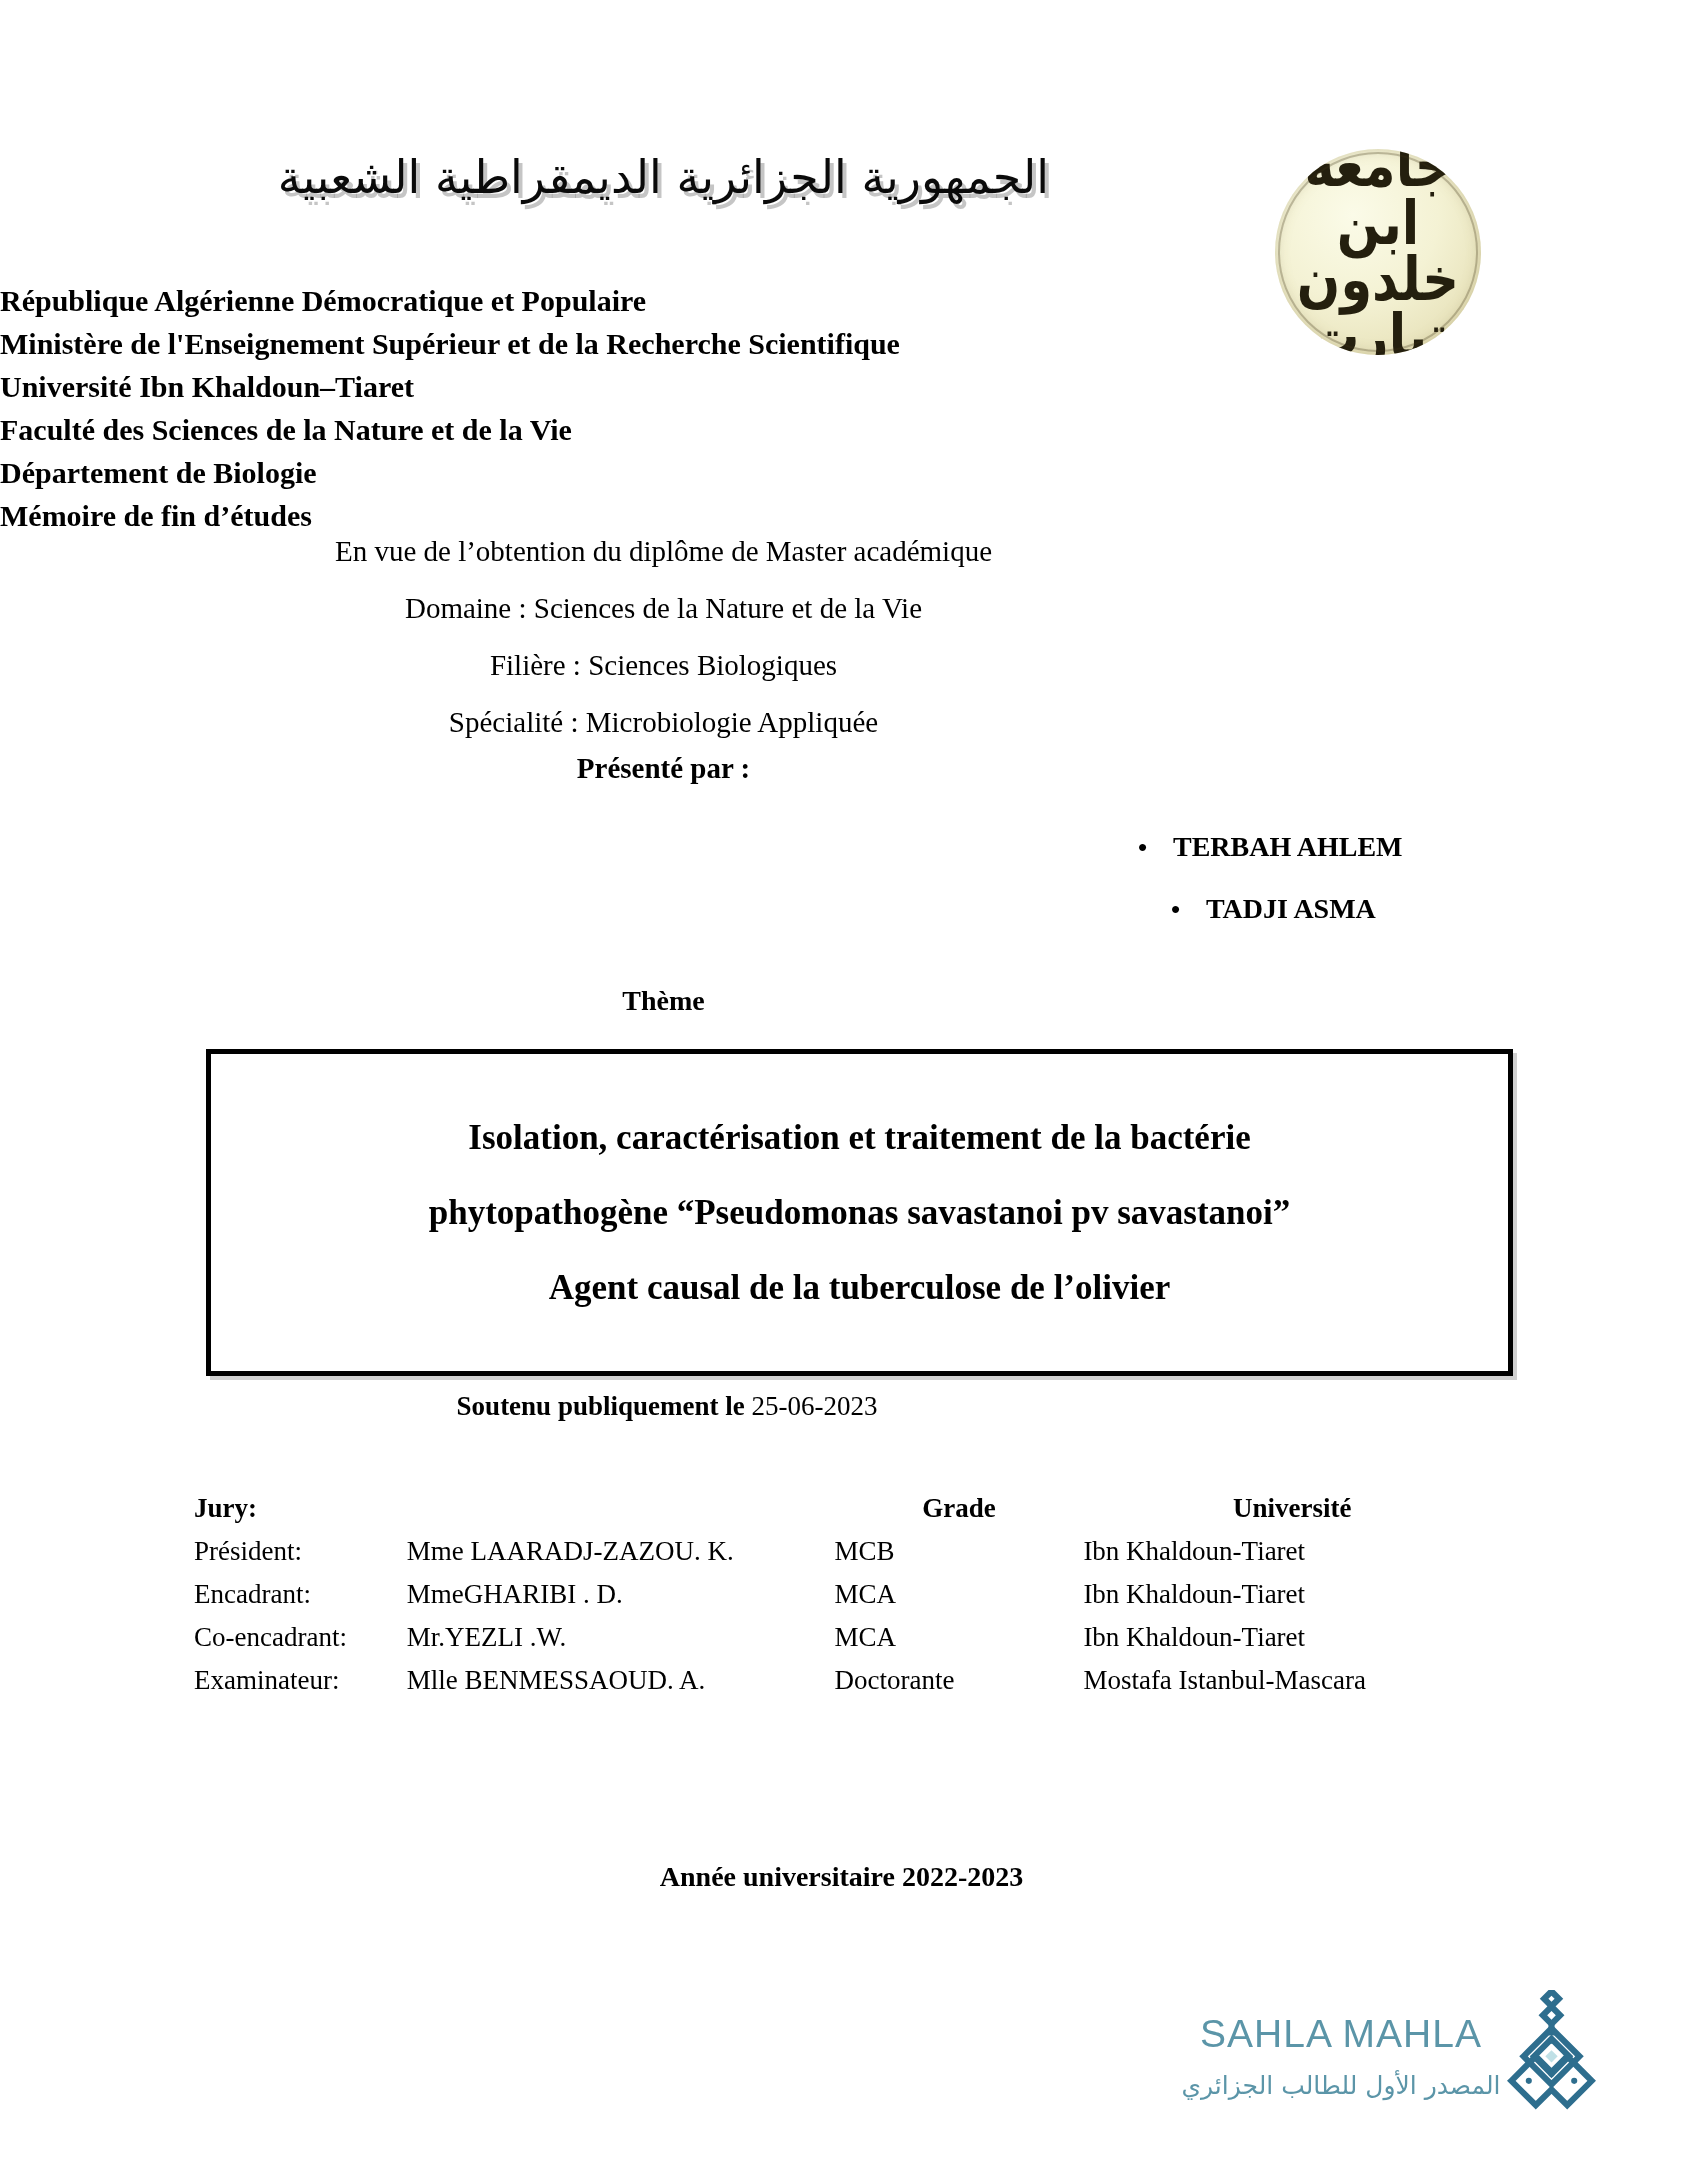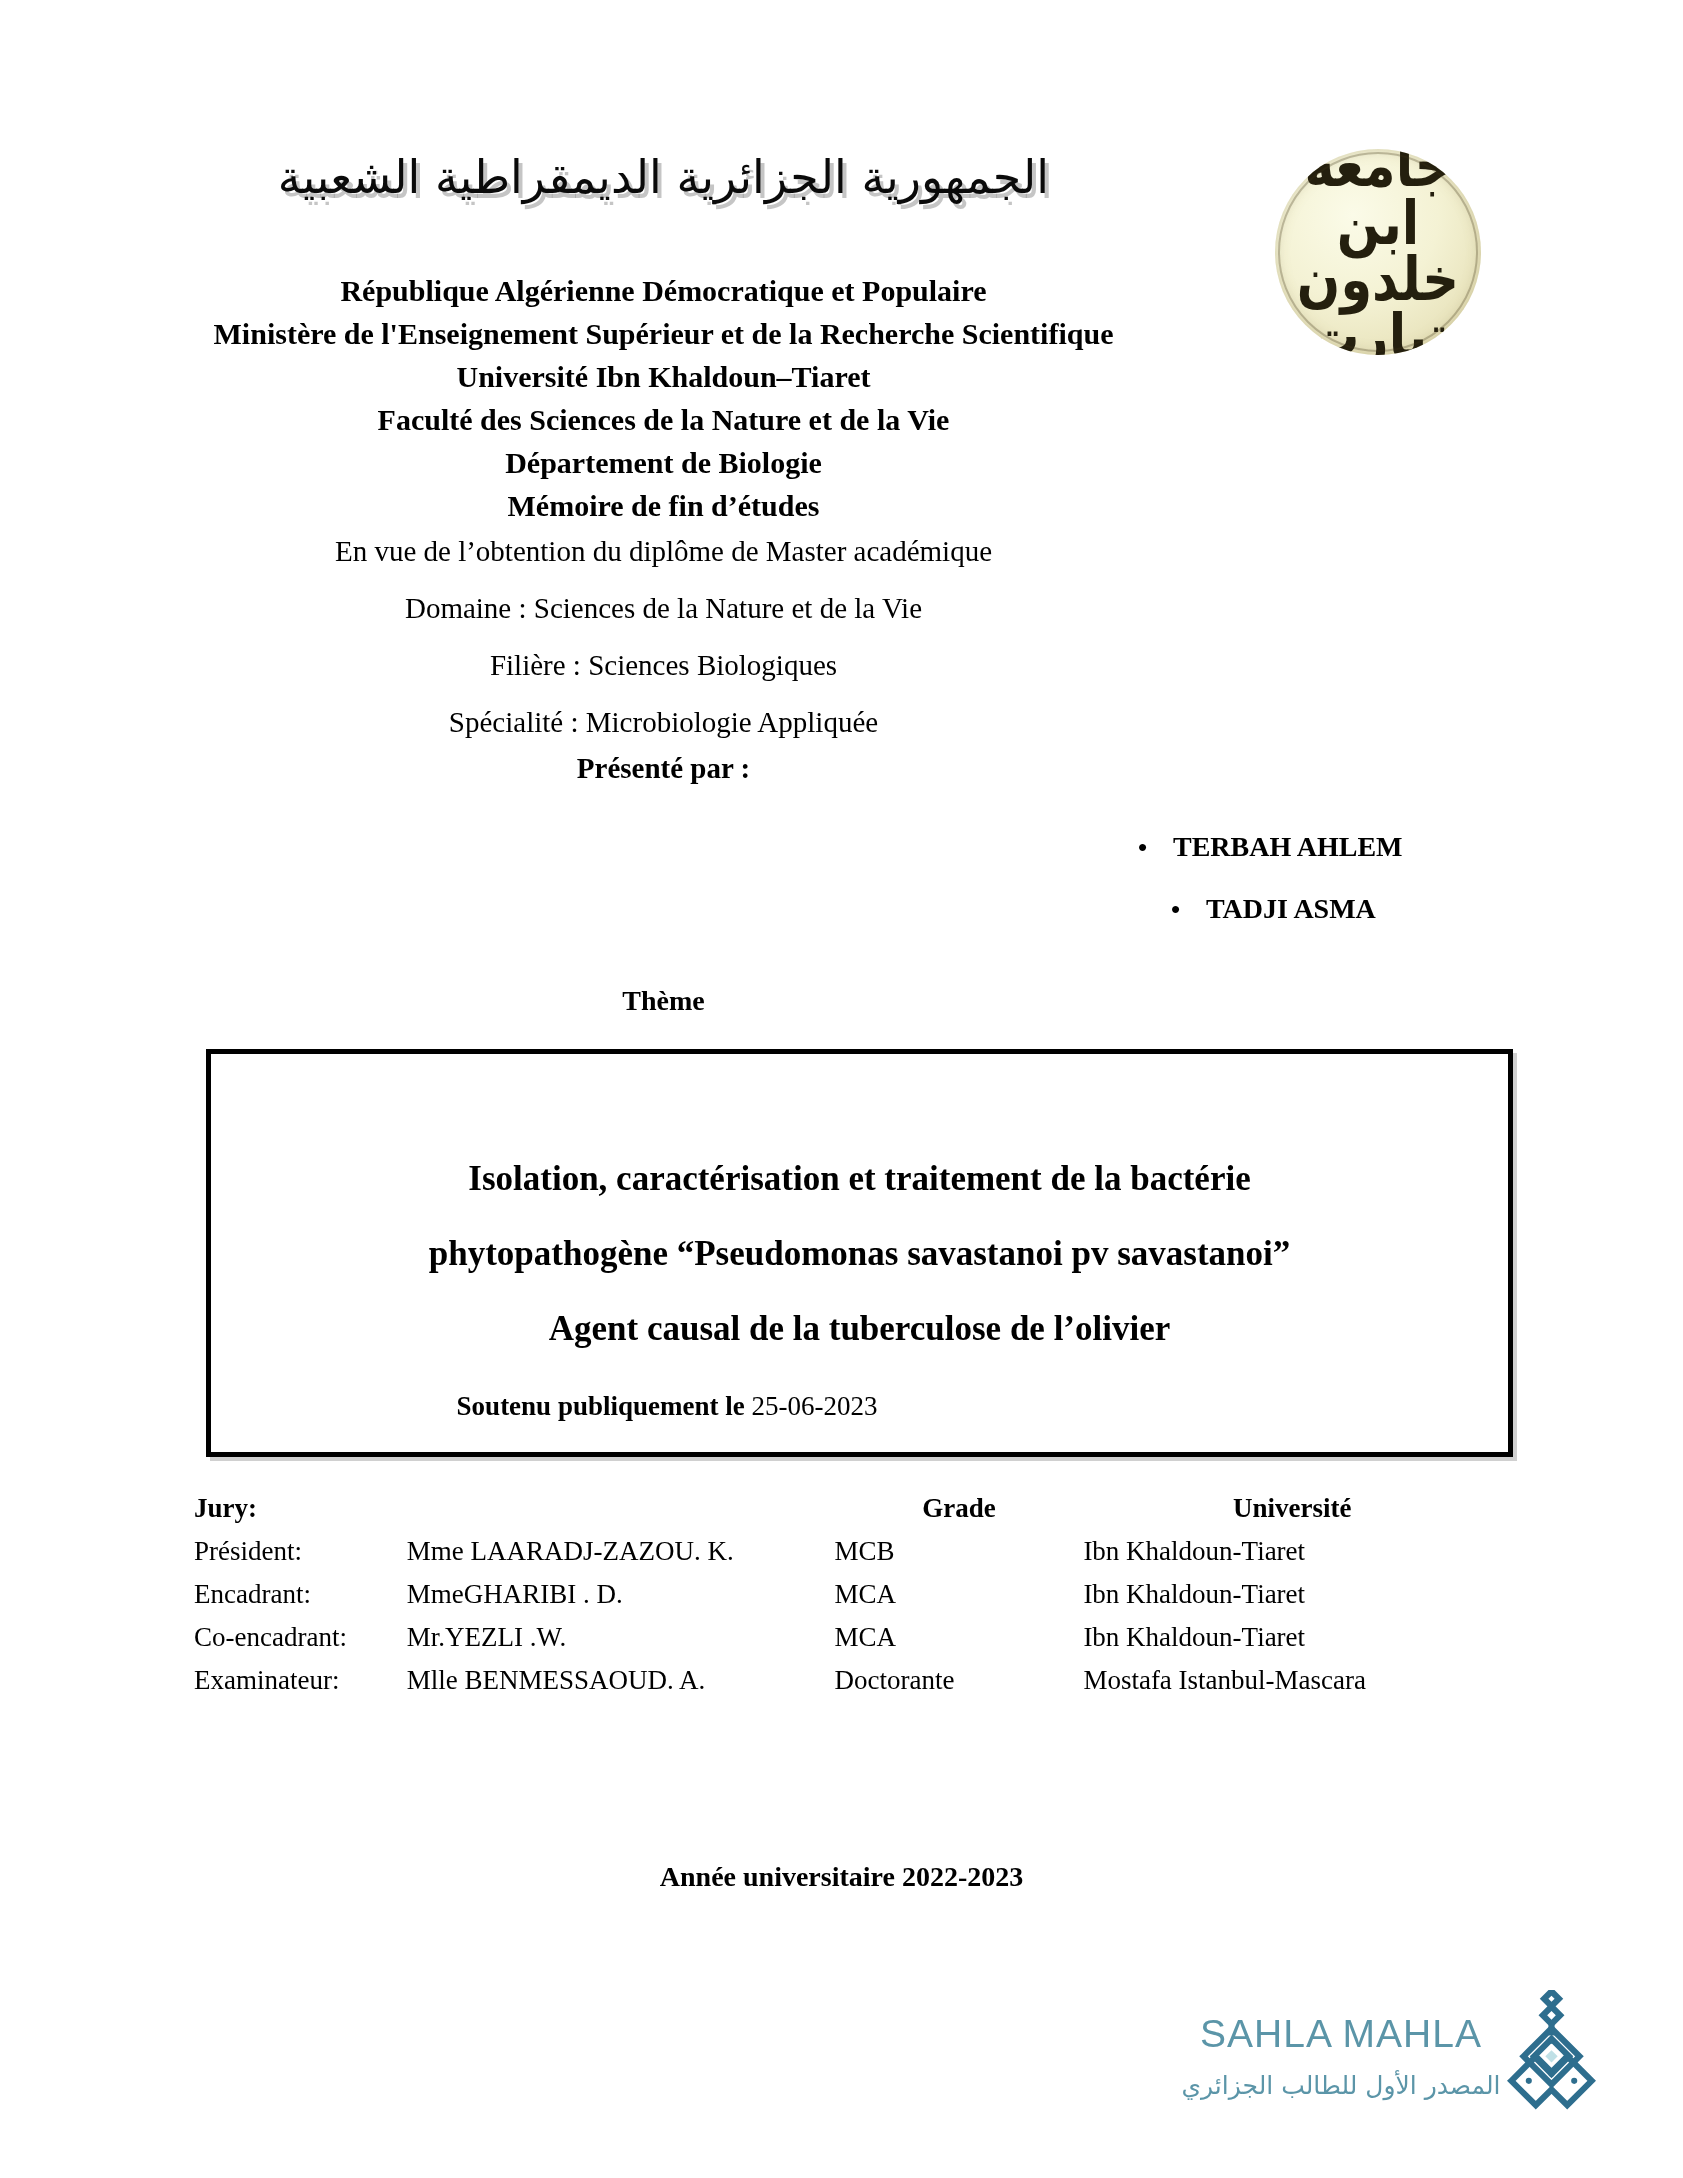"République Algérienne Démocratique et" .inst-block { text-align: center -> left; top: 269px -> 279px }
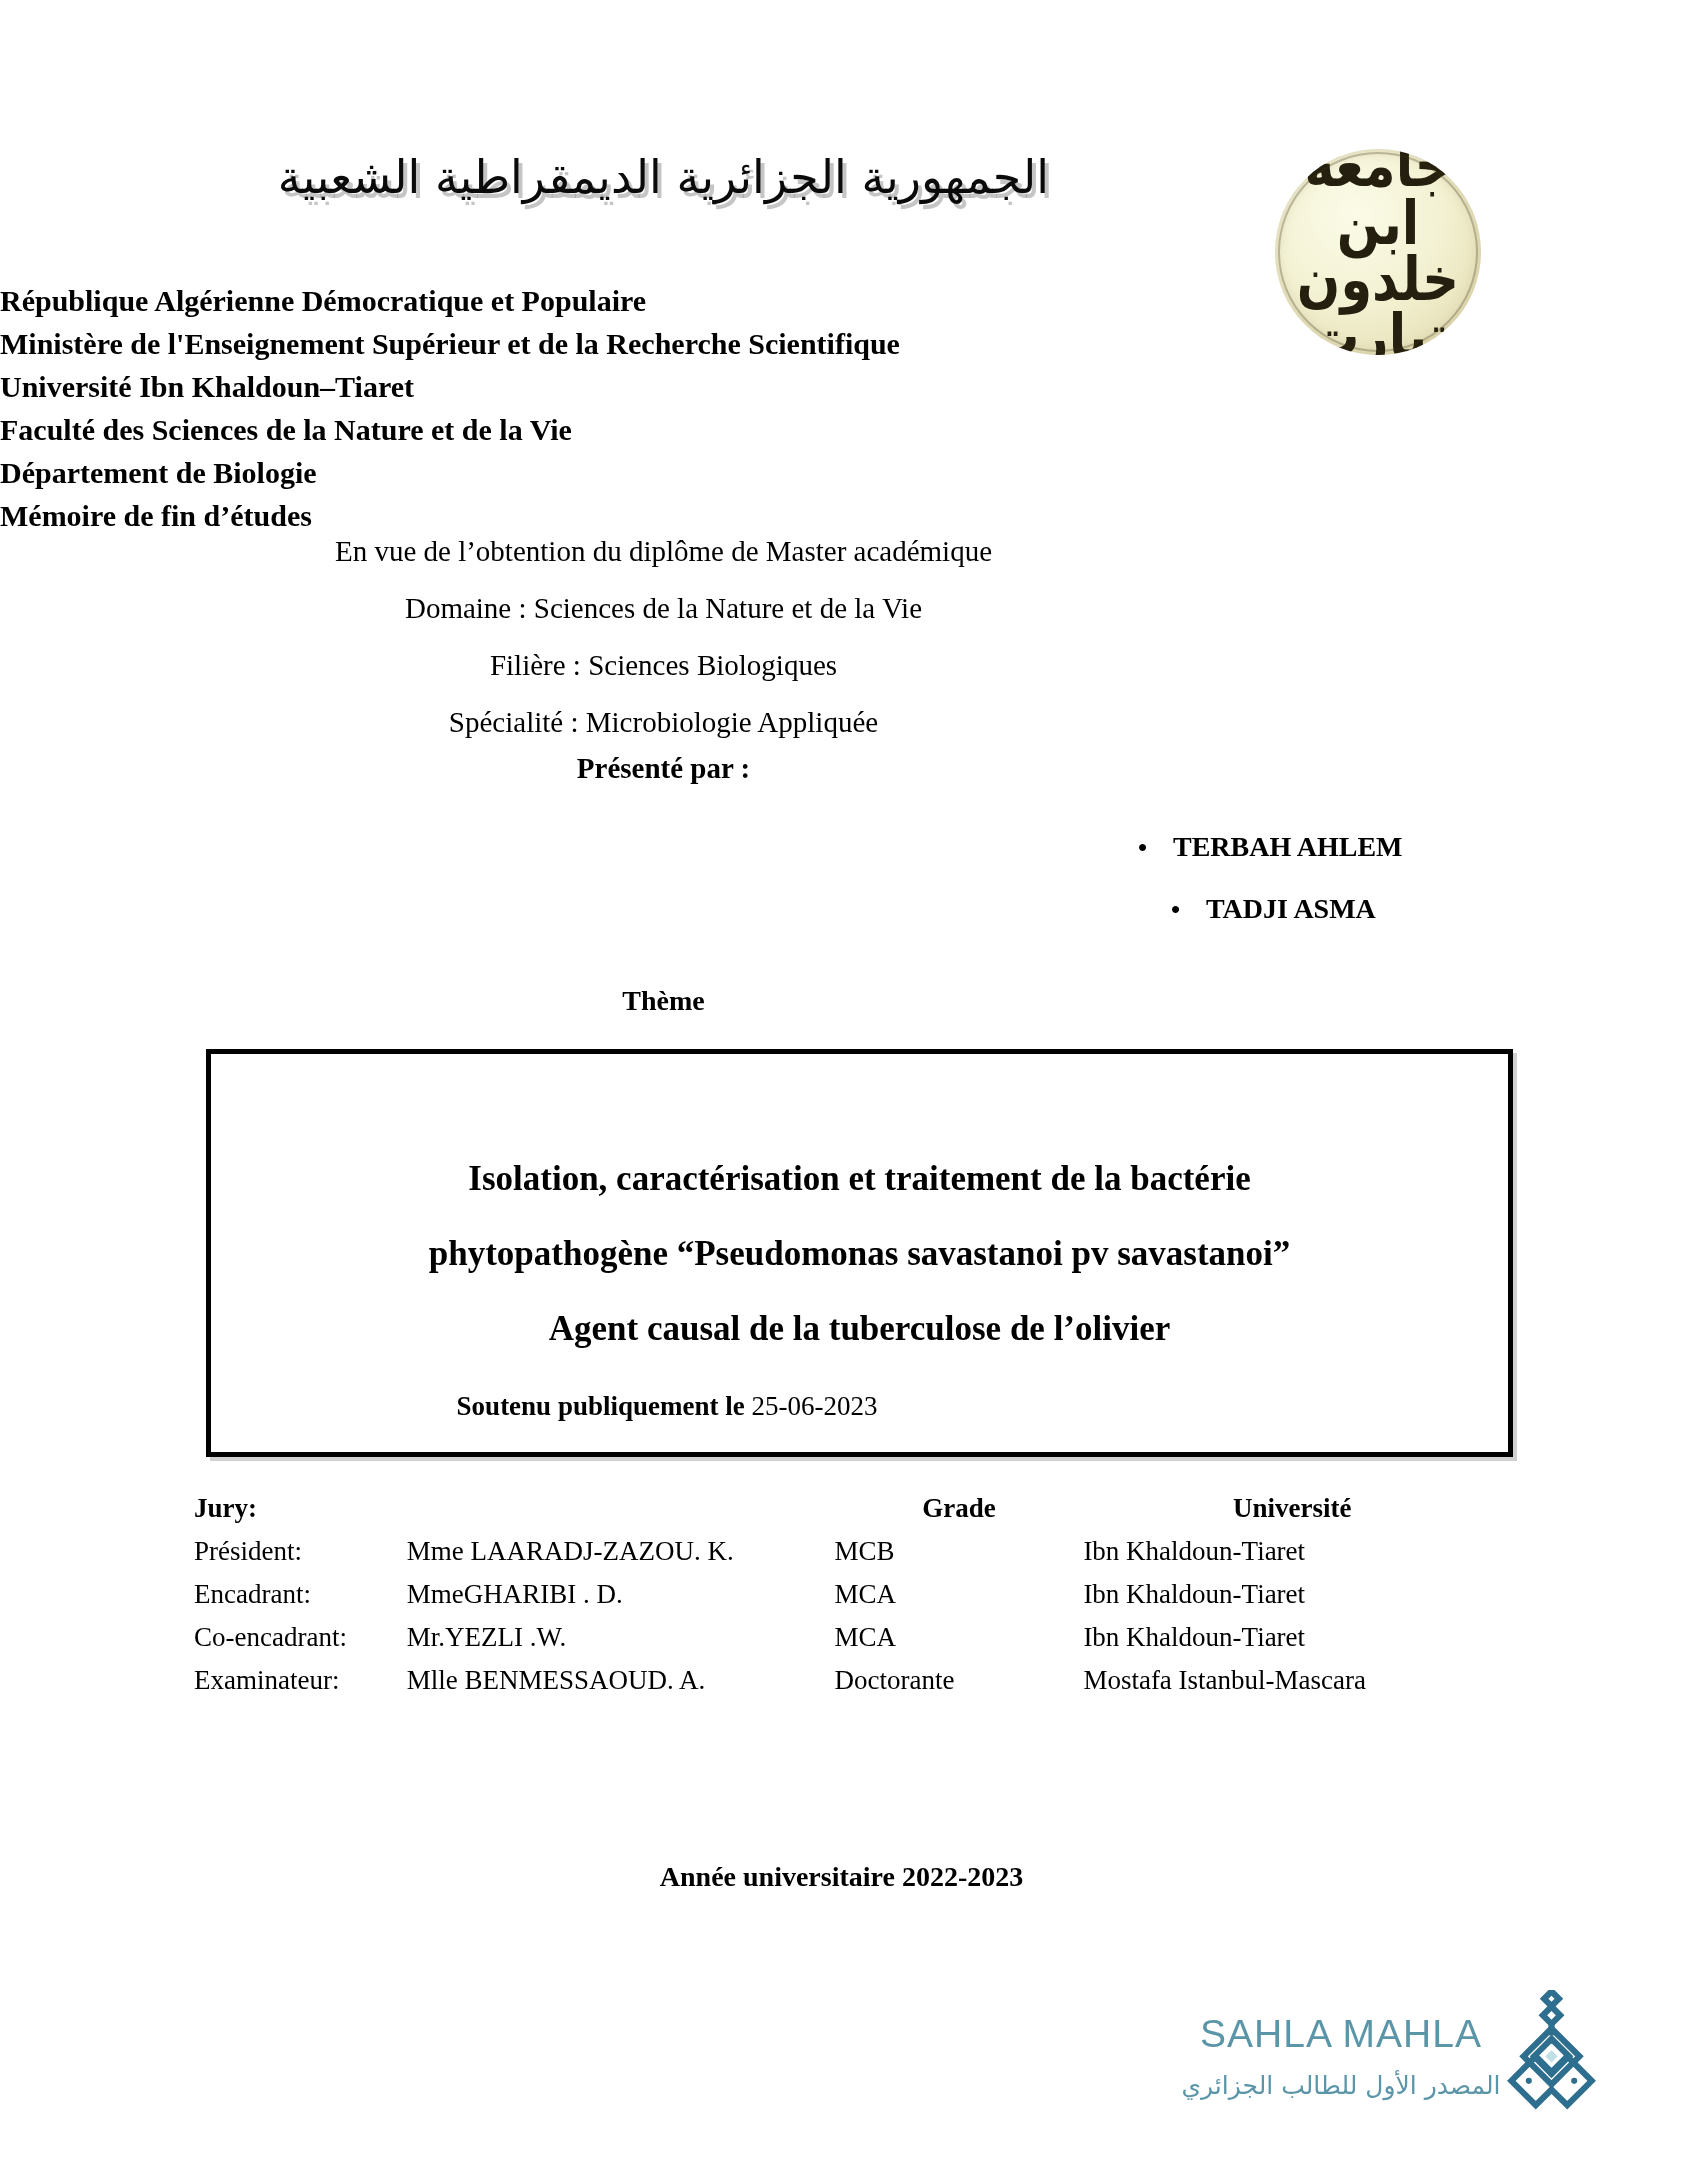"Isolation, caractérisation et traitement" .title-box { height: 408px -> 327px }
